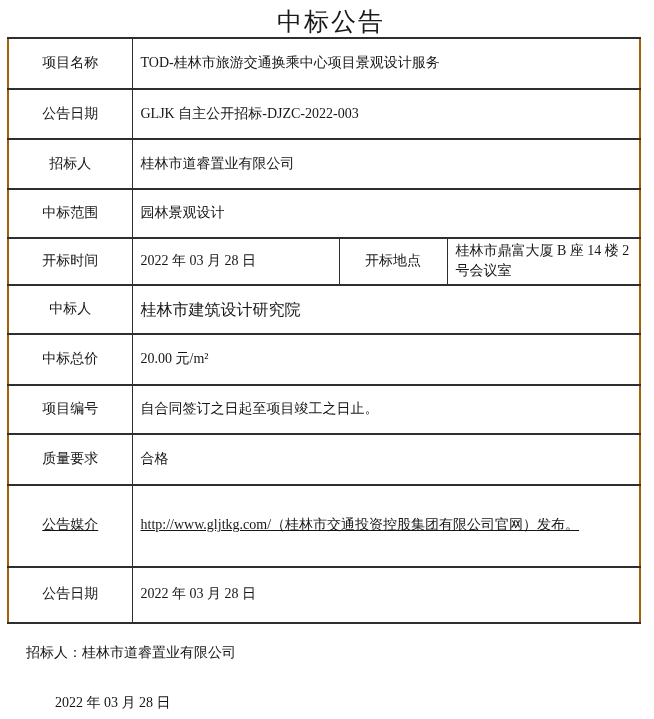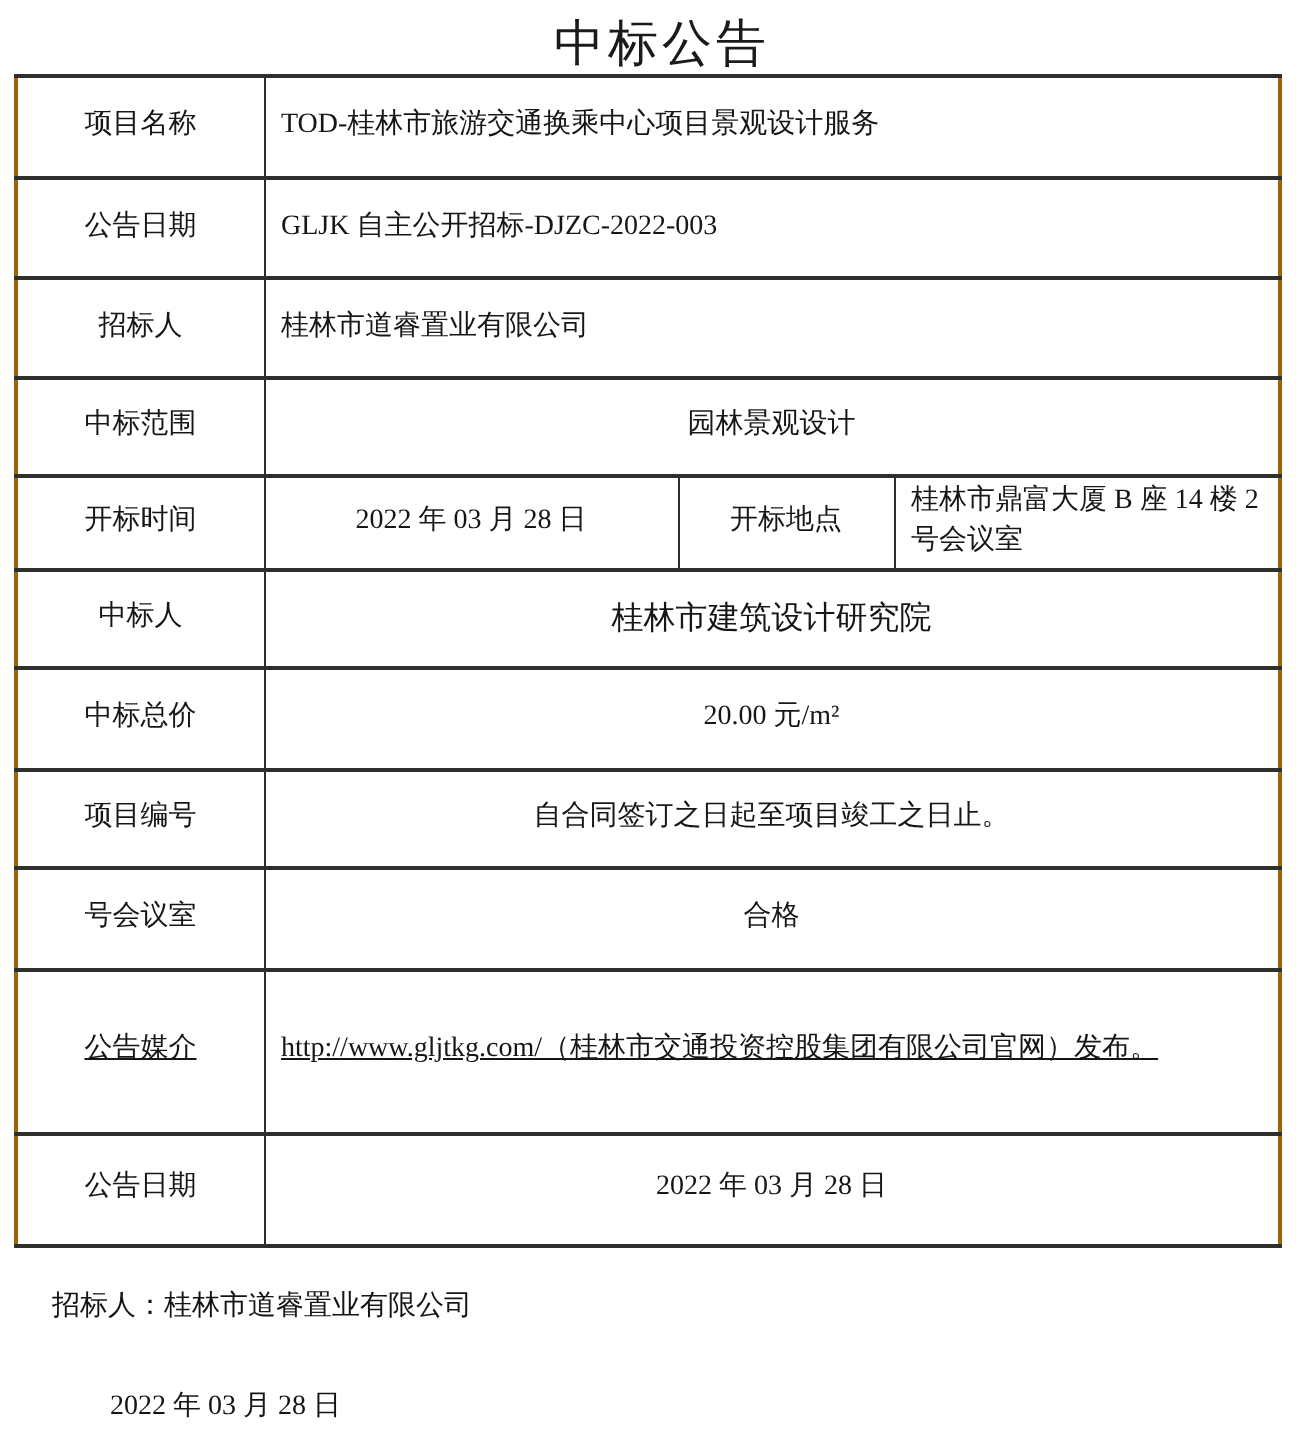"园林景观设计" td.val-center { text-align: center -> left }
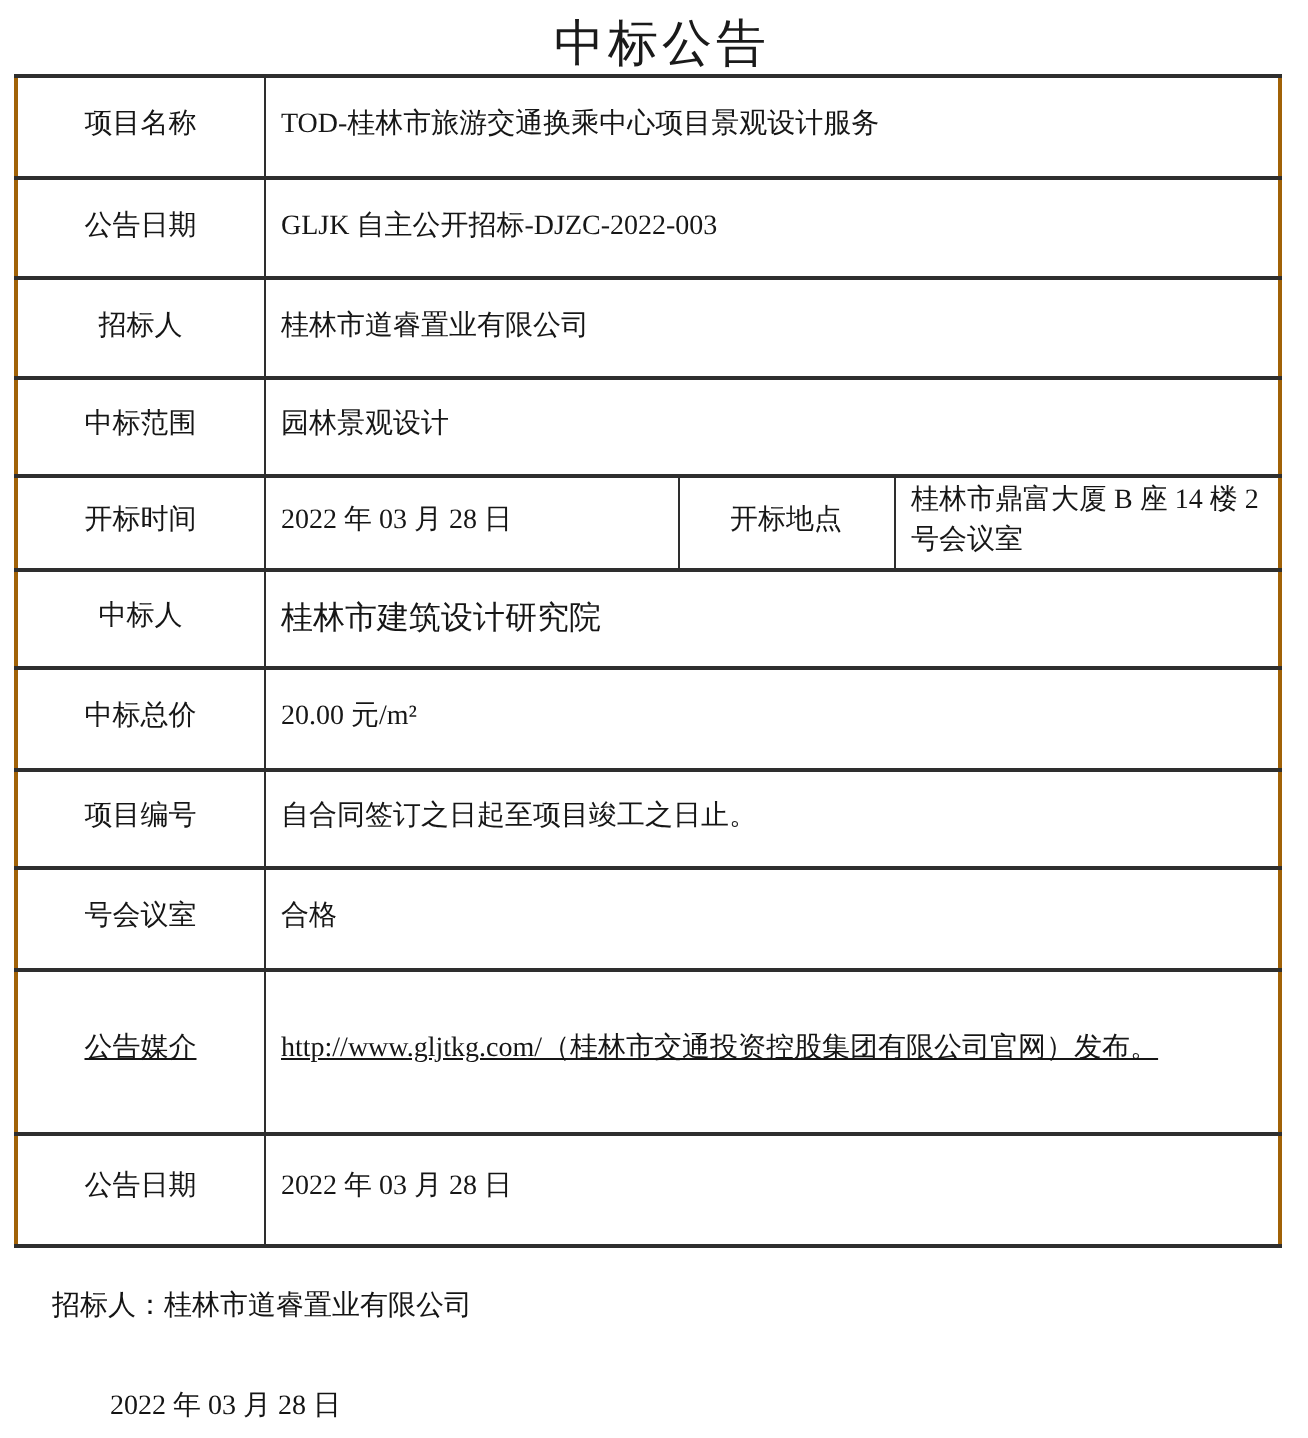"号会议室" td.cell-label { text: 号会议室 -> 质量要求 }
